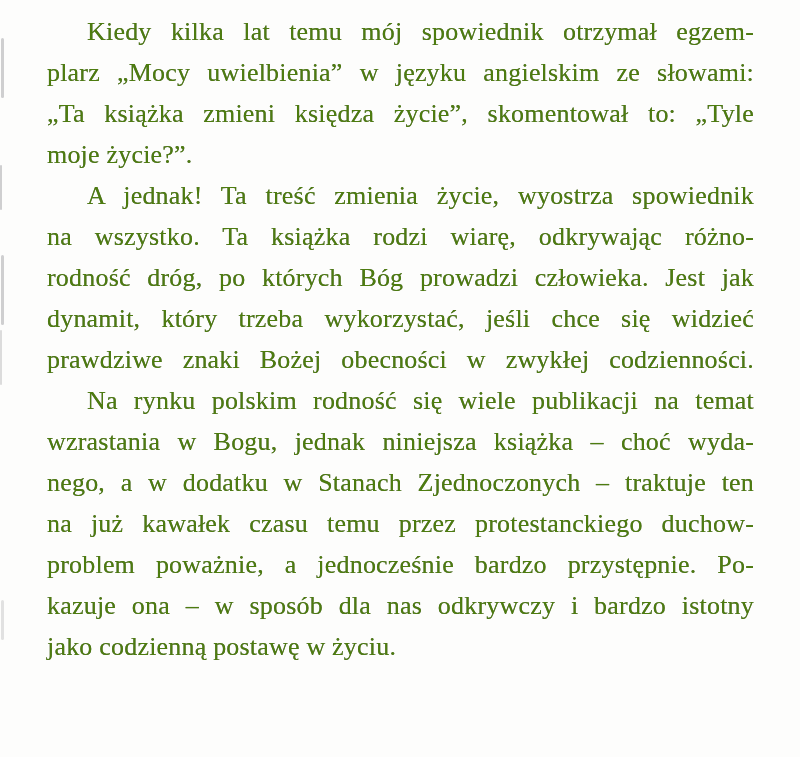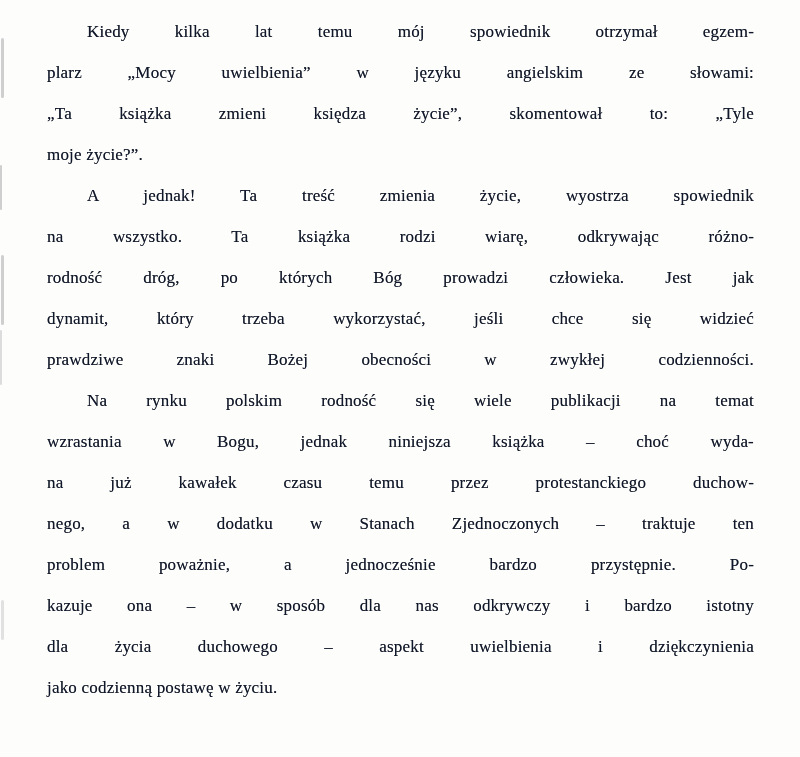"Kiedy kilka lat temu mój" .page { color: #0f172a -> #4d7c0f; font-size: 17px -> 26px }
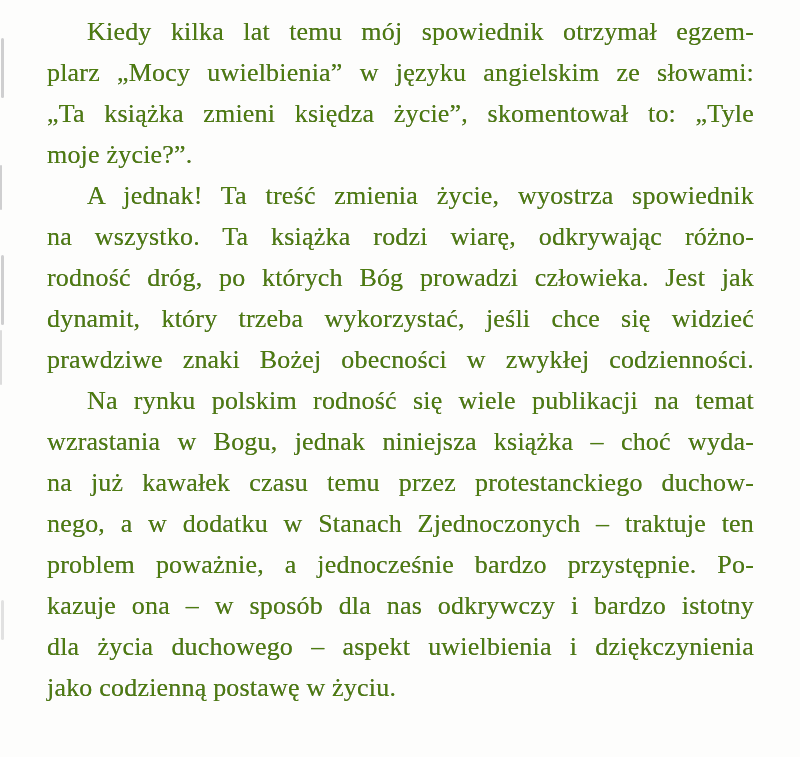"na już kawałek czasu temu" div.ln { order: before "nego, a w dodatku w" -> after "nego, a w dodatku w" }
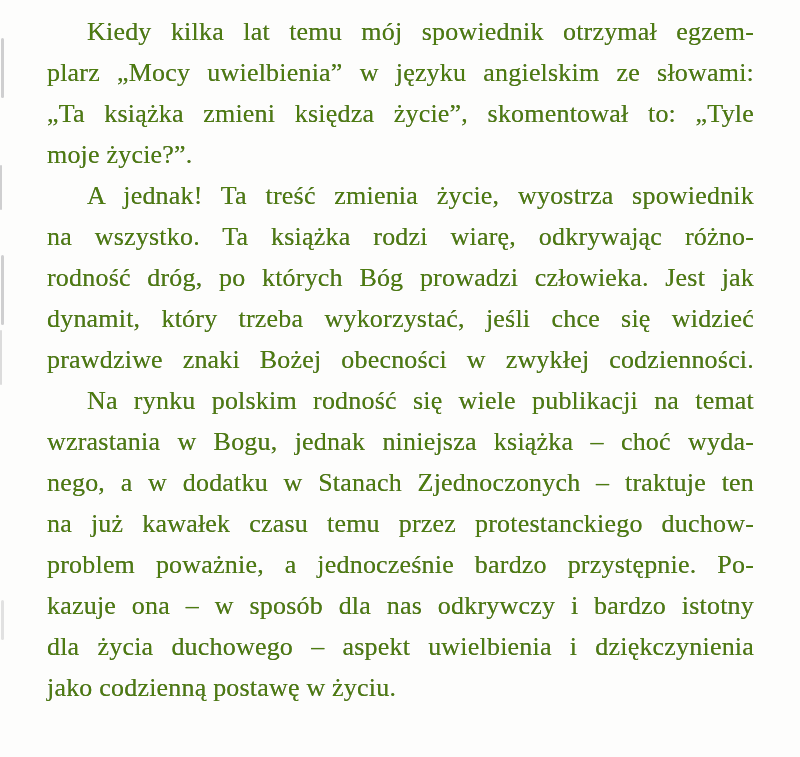"dla życia duchowego – aspekt" div.ln { html: <div>dla życia duchowego – aspekt uwielbienia i dziękczynienia</div> -> none }
